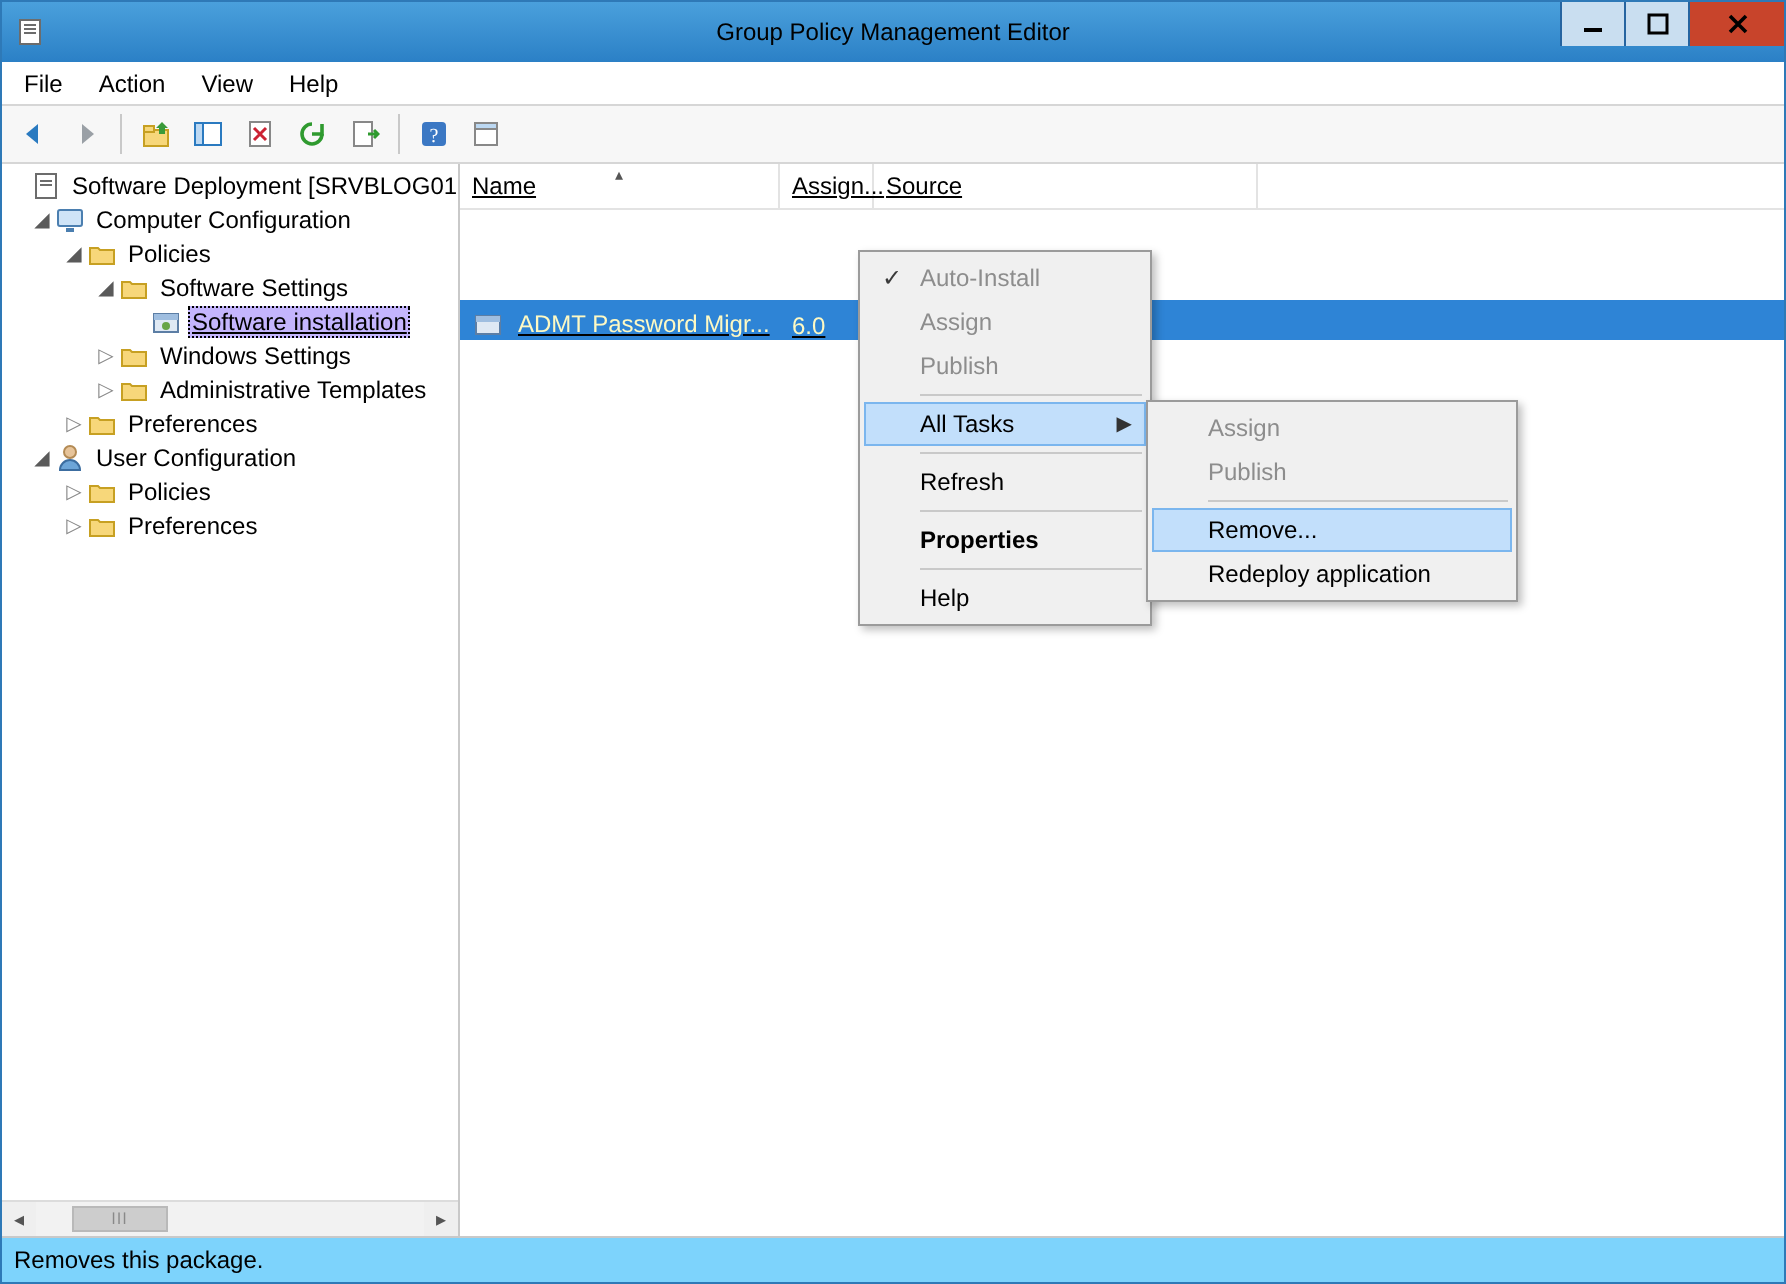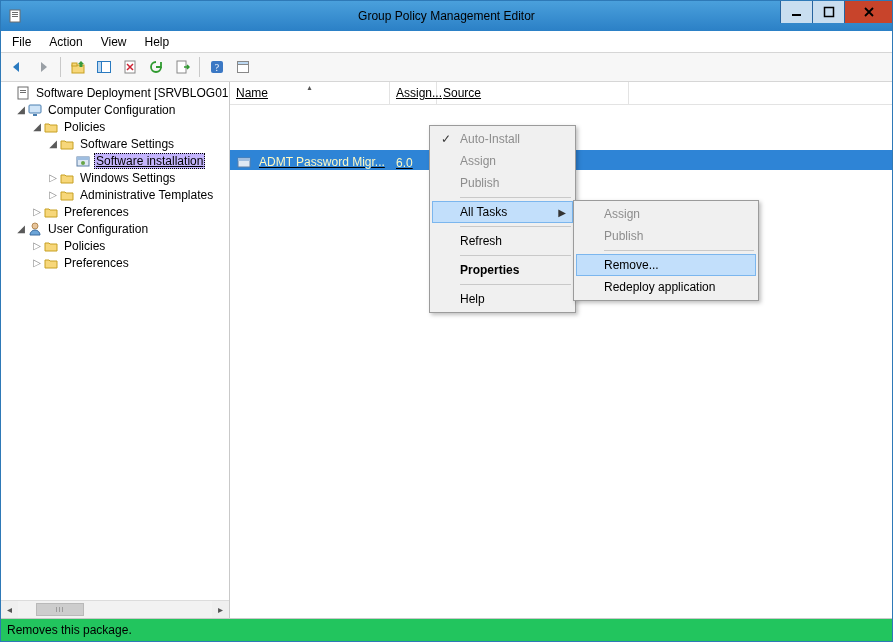"Removes this package." .statusbar { background: #22c55e -> #7dd3fc }
